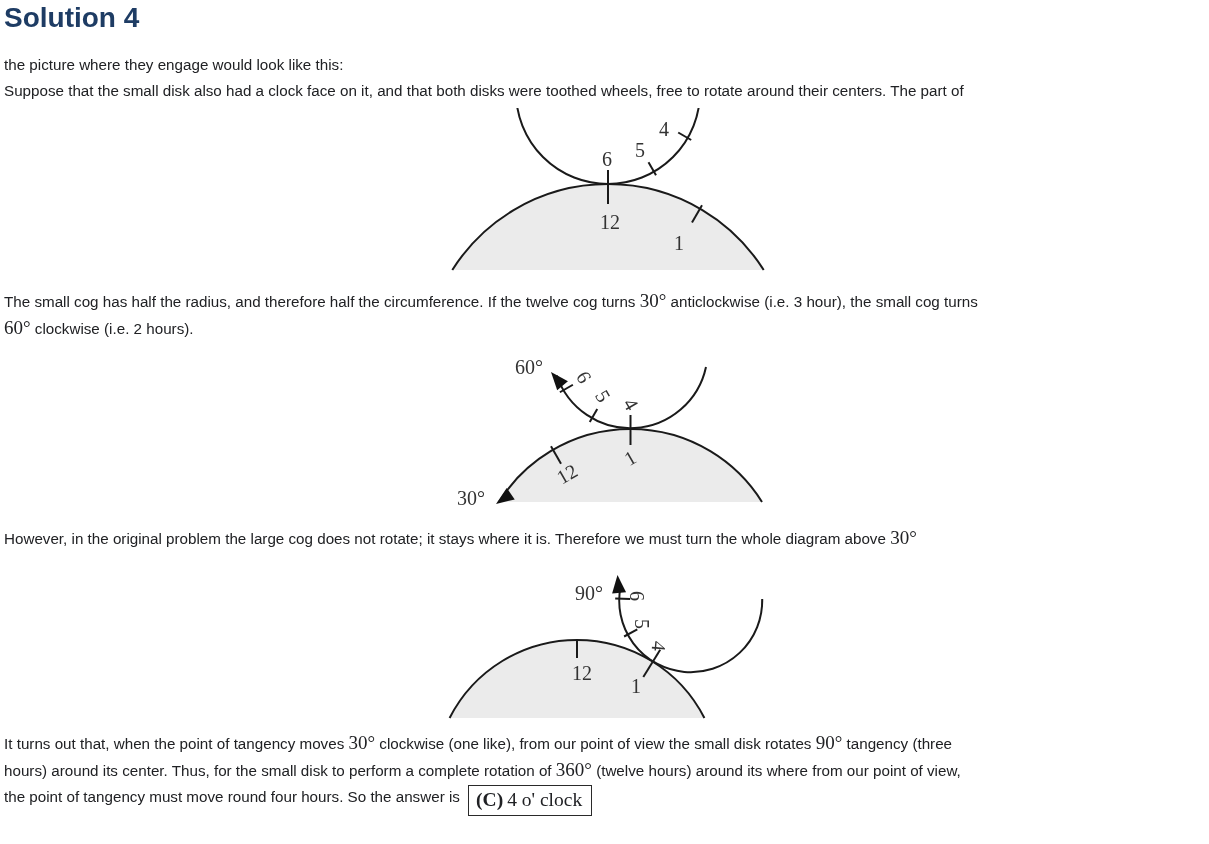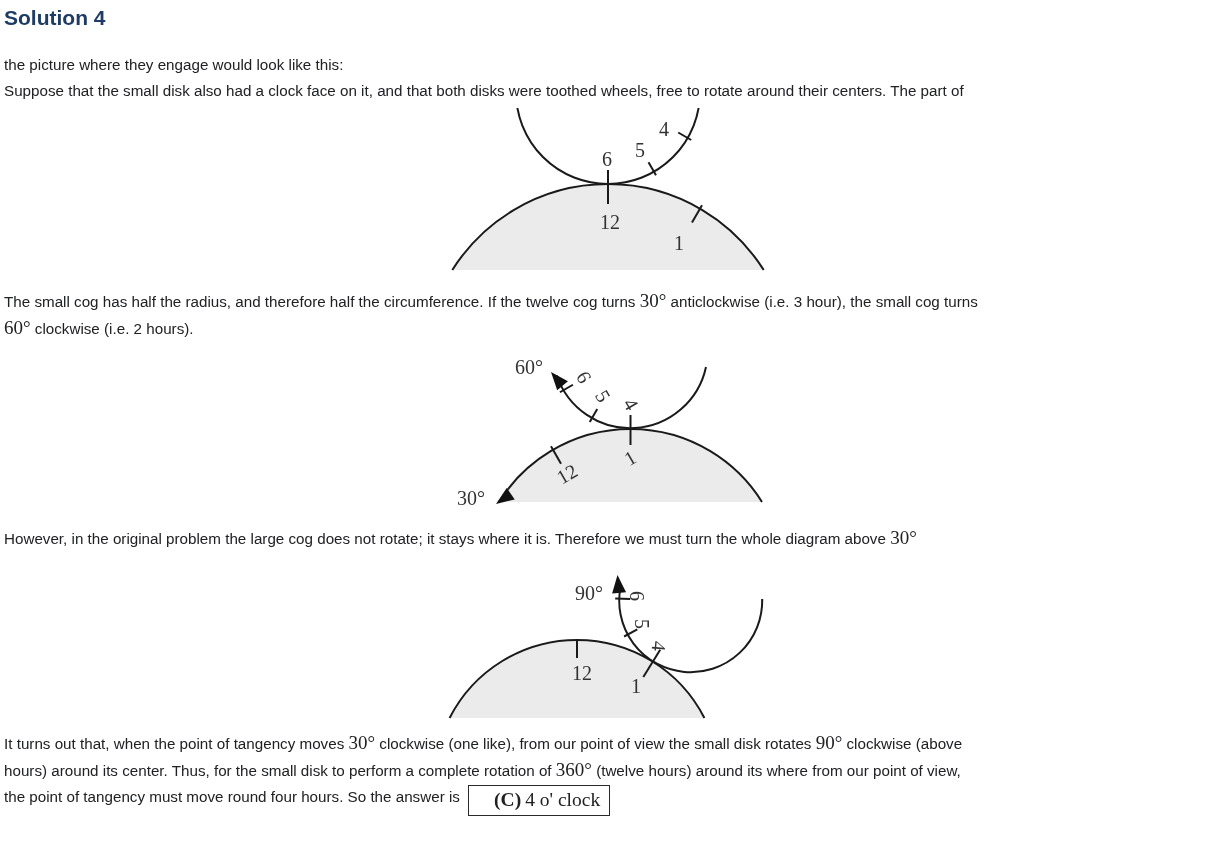"Solution 4" h2.title { font-size: 21px -> 28px }
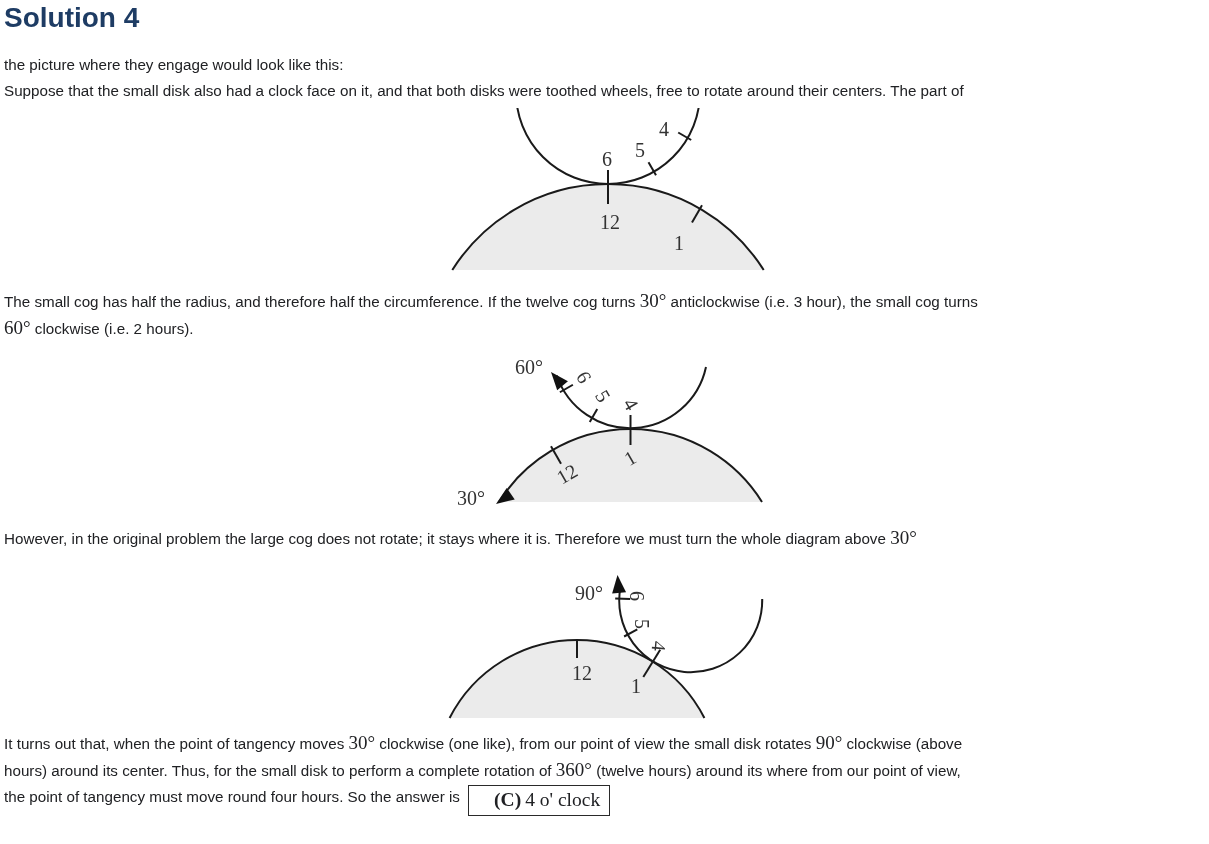"clockwise (above" span.txt { text: clockwise (above -> tangency (three }
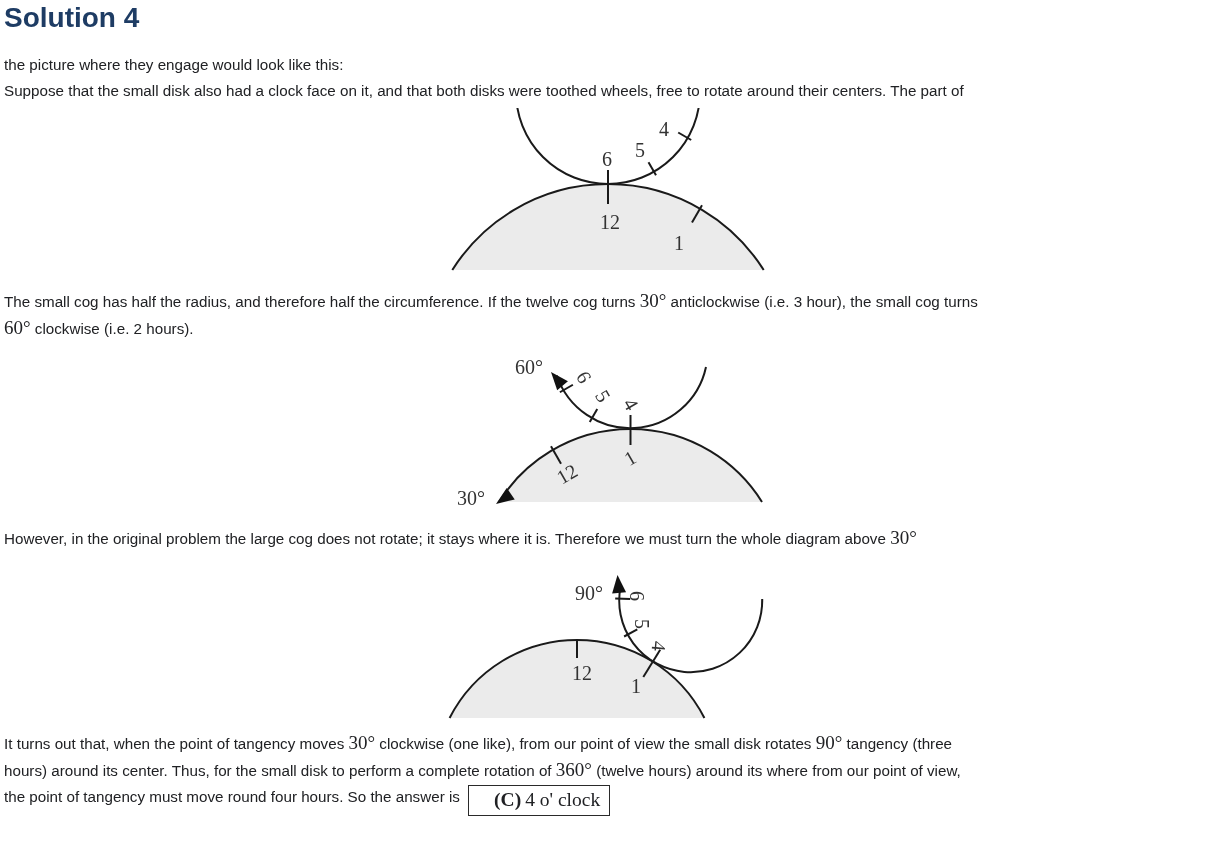"(C) 4 o' clock" .answer-box { padding: 1px 9px 3px 25px -> 1px 9px 3px 7px }
